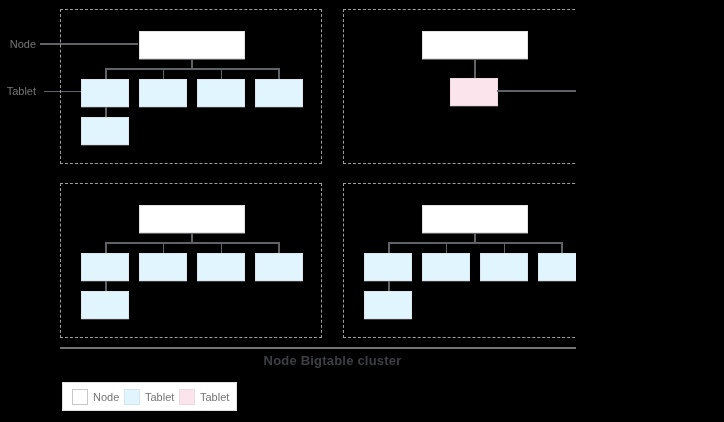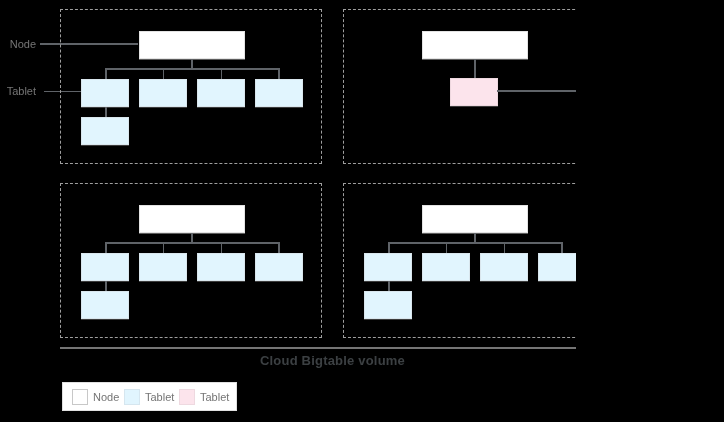"Cloud Bigtable volume" div.caption { text: Cloud Bigtable volume -> Node Bigtable cluster }
